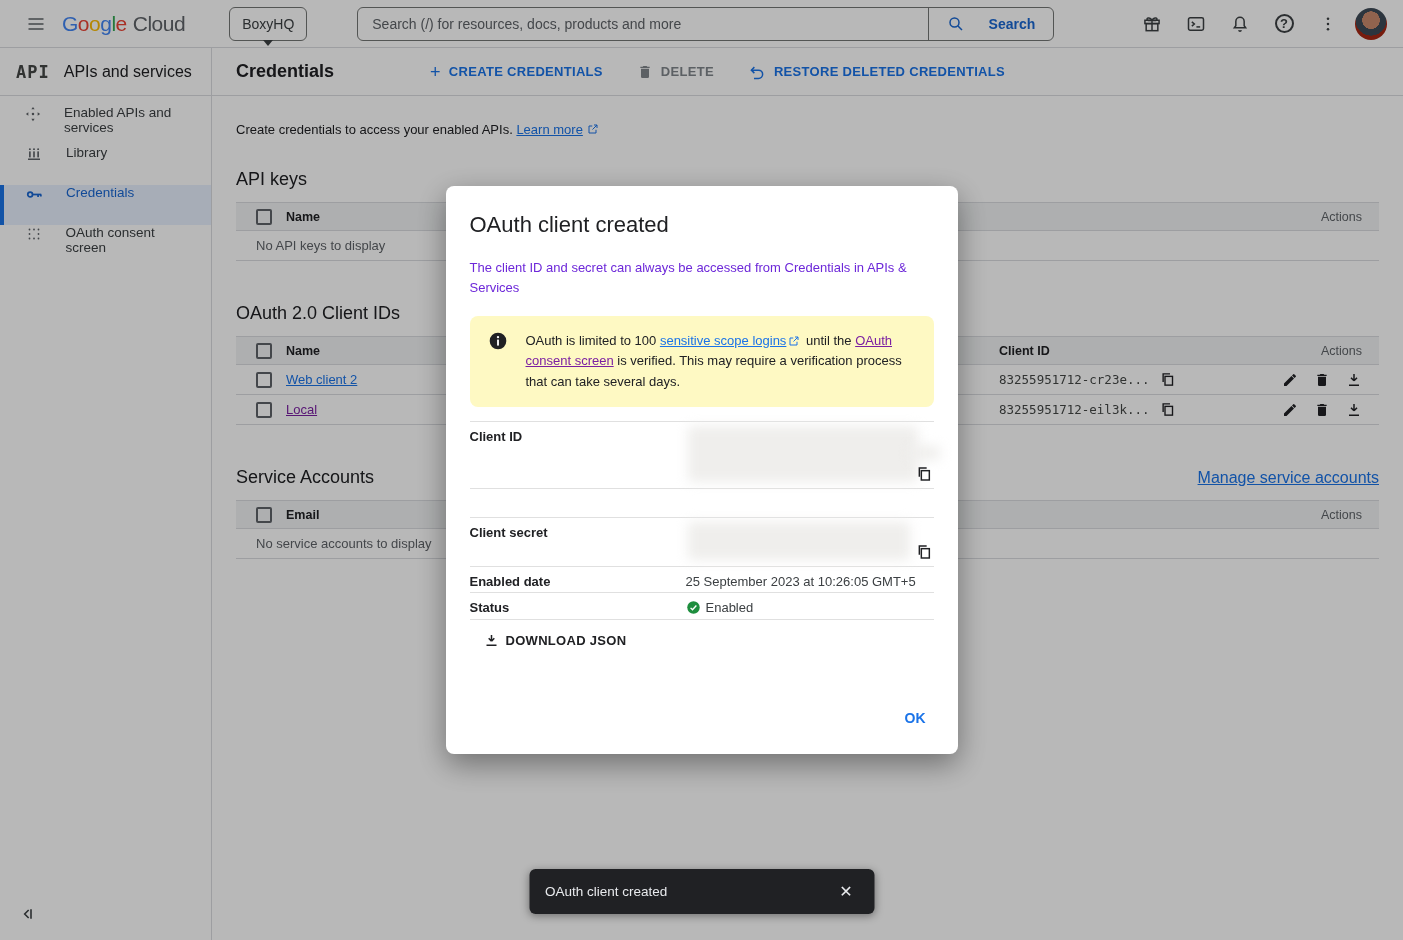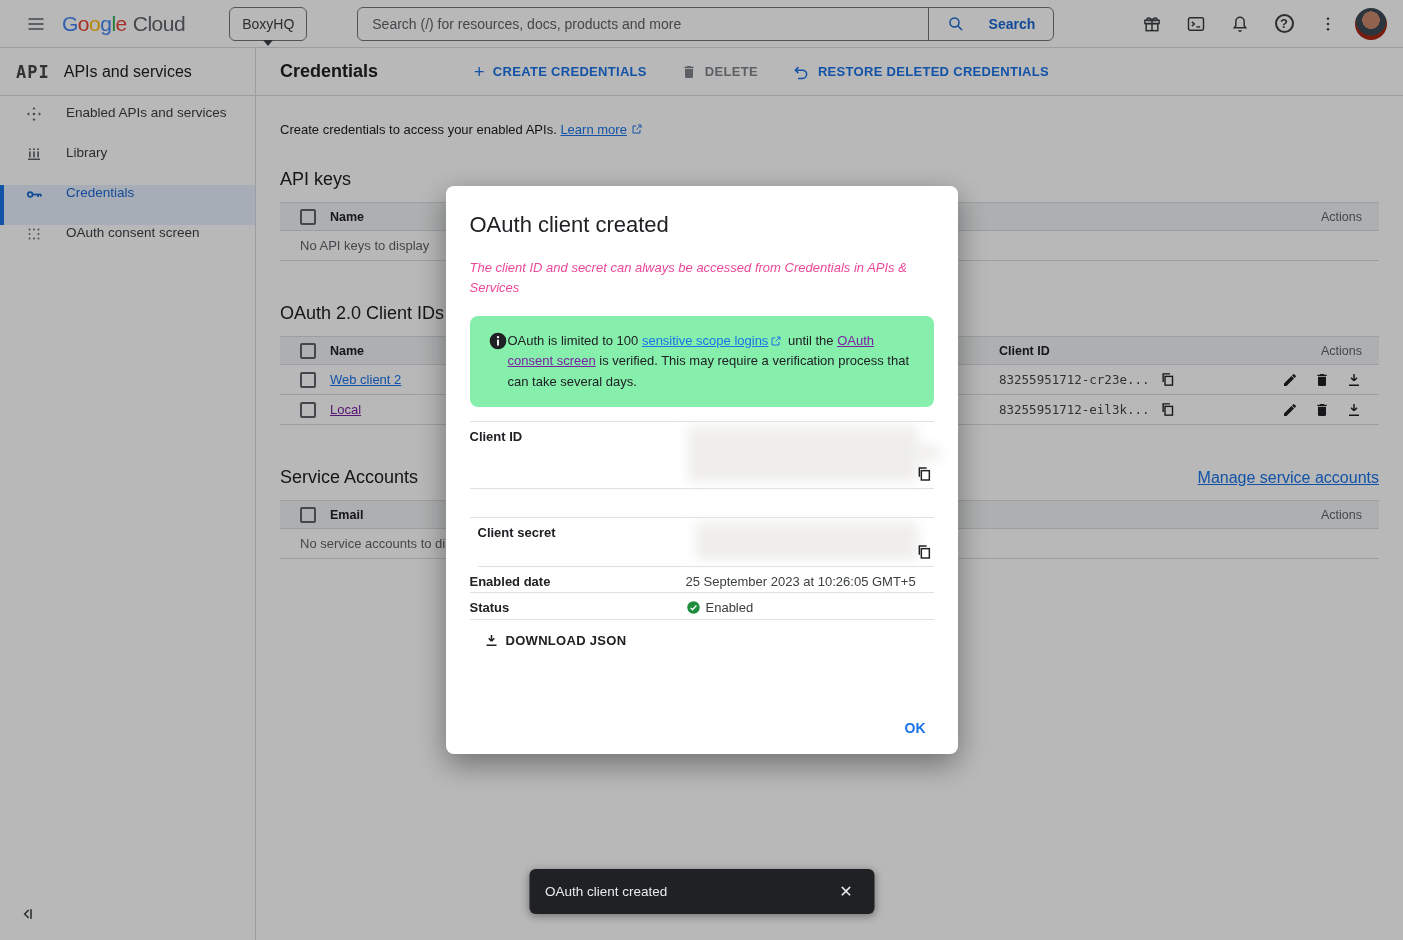"API" .sidebar { width: 256px -> 212px }
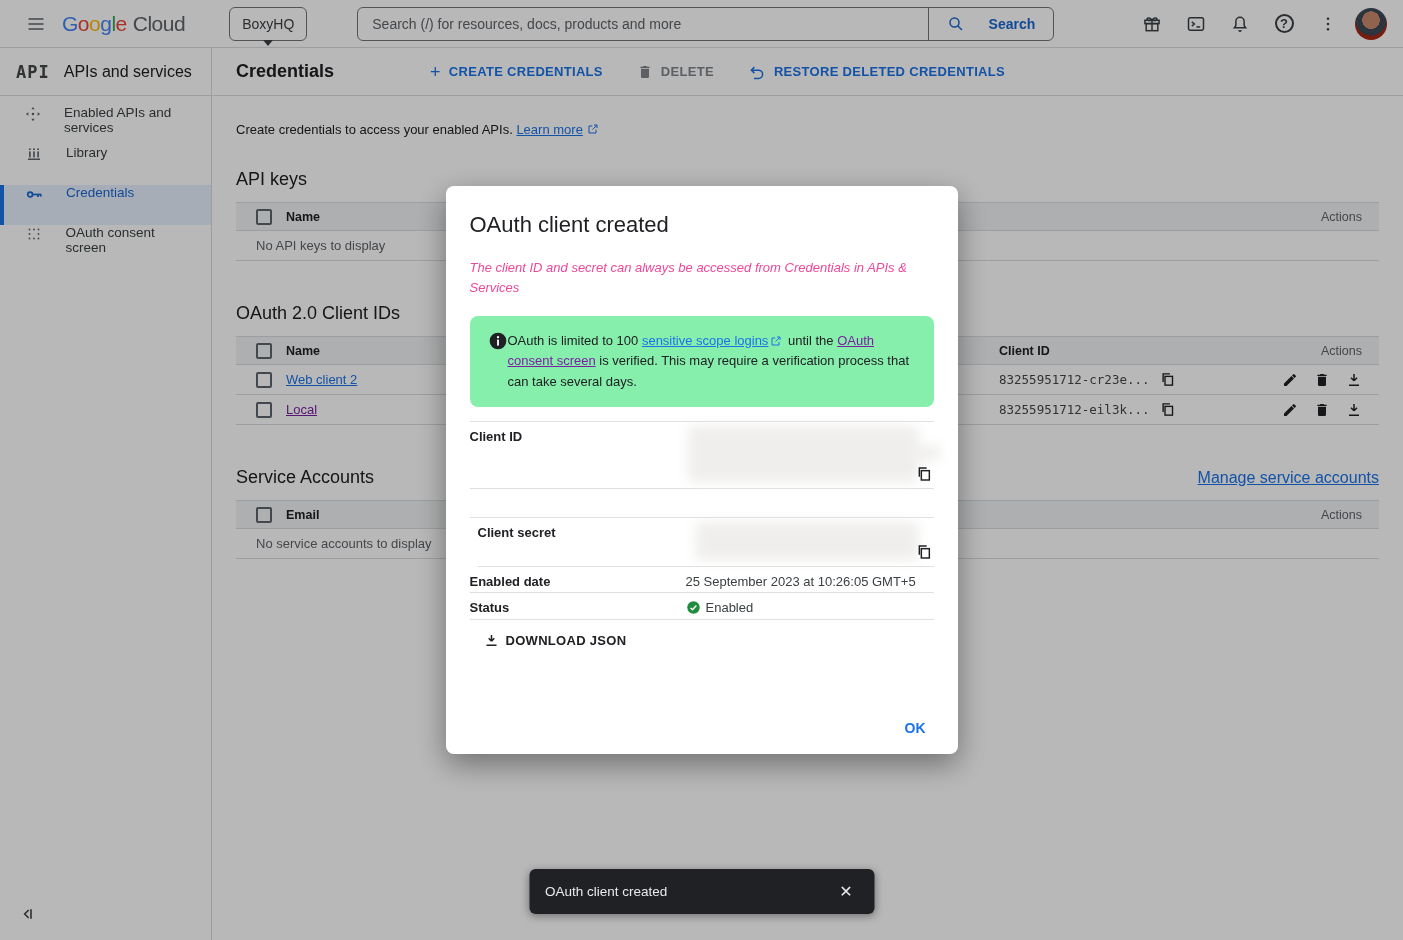"The client ID and secret" .dialog-body { color: #ec4899 -> #6d28d9; font-style: italic -> none }
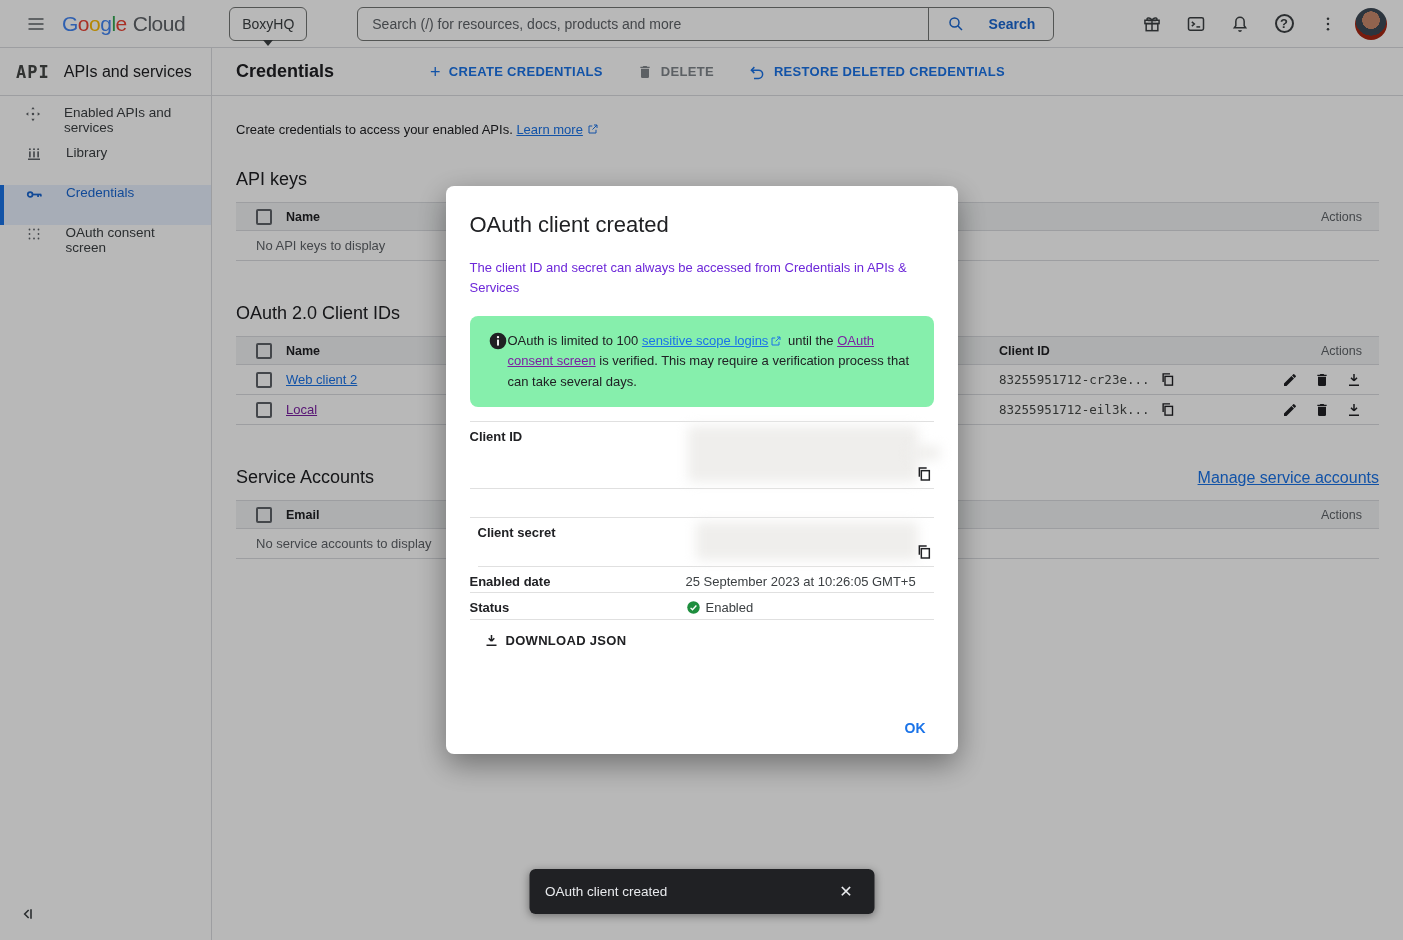"OAuth is limited to 100" .notice { background: #86efac -> #fef9c3; gap: none -> 18px }
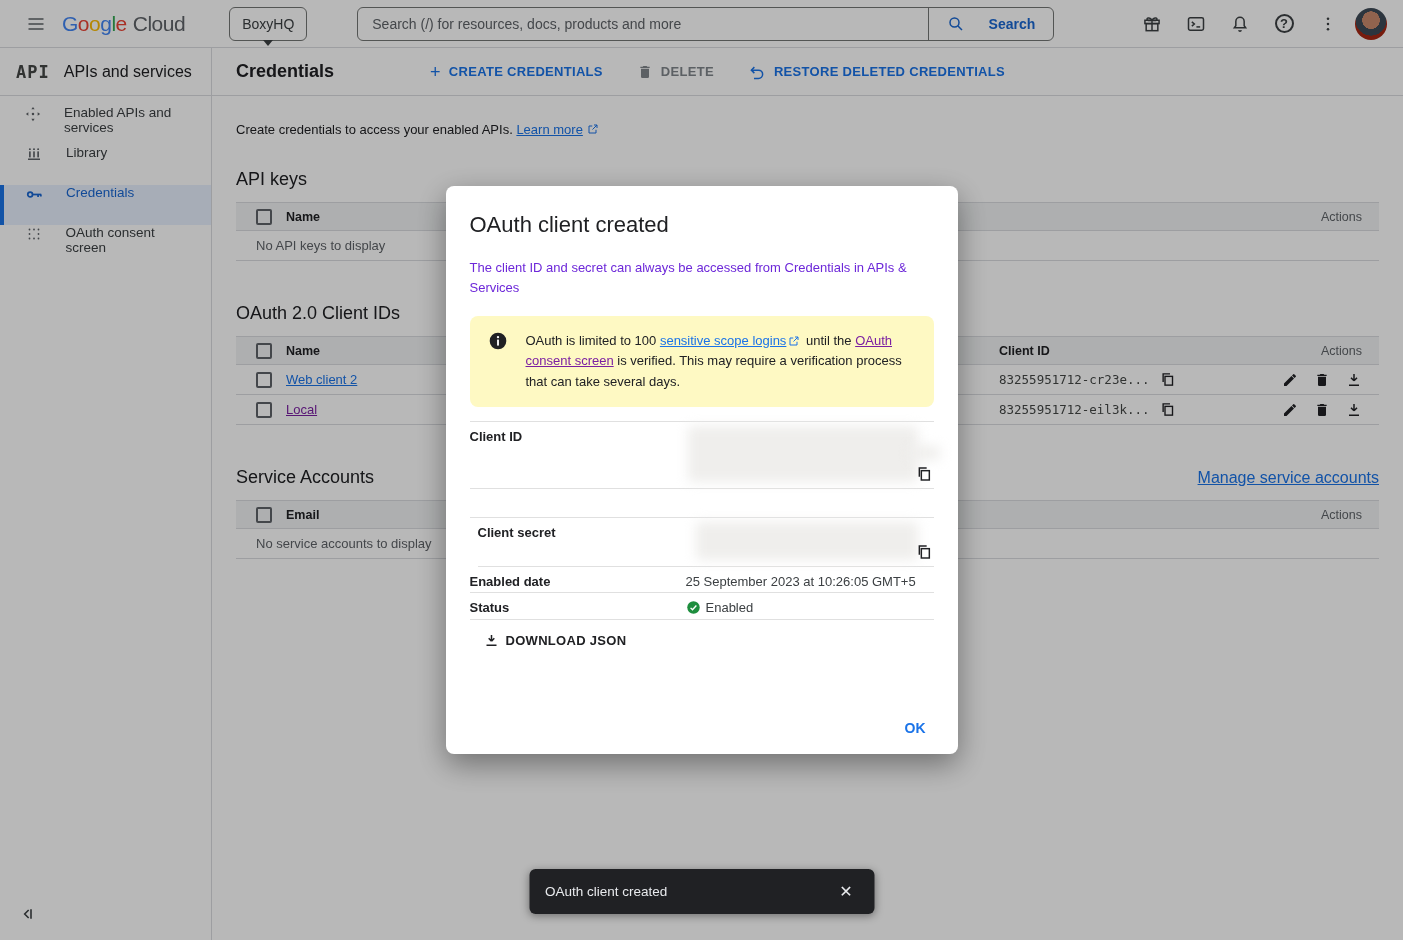"Client secret" .row-secret { margin-left: 8px -> none }
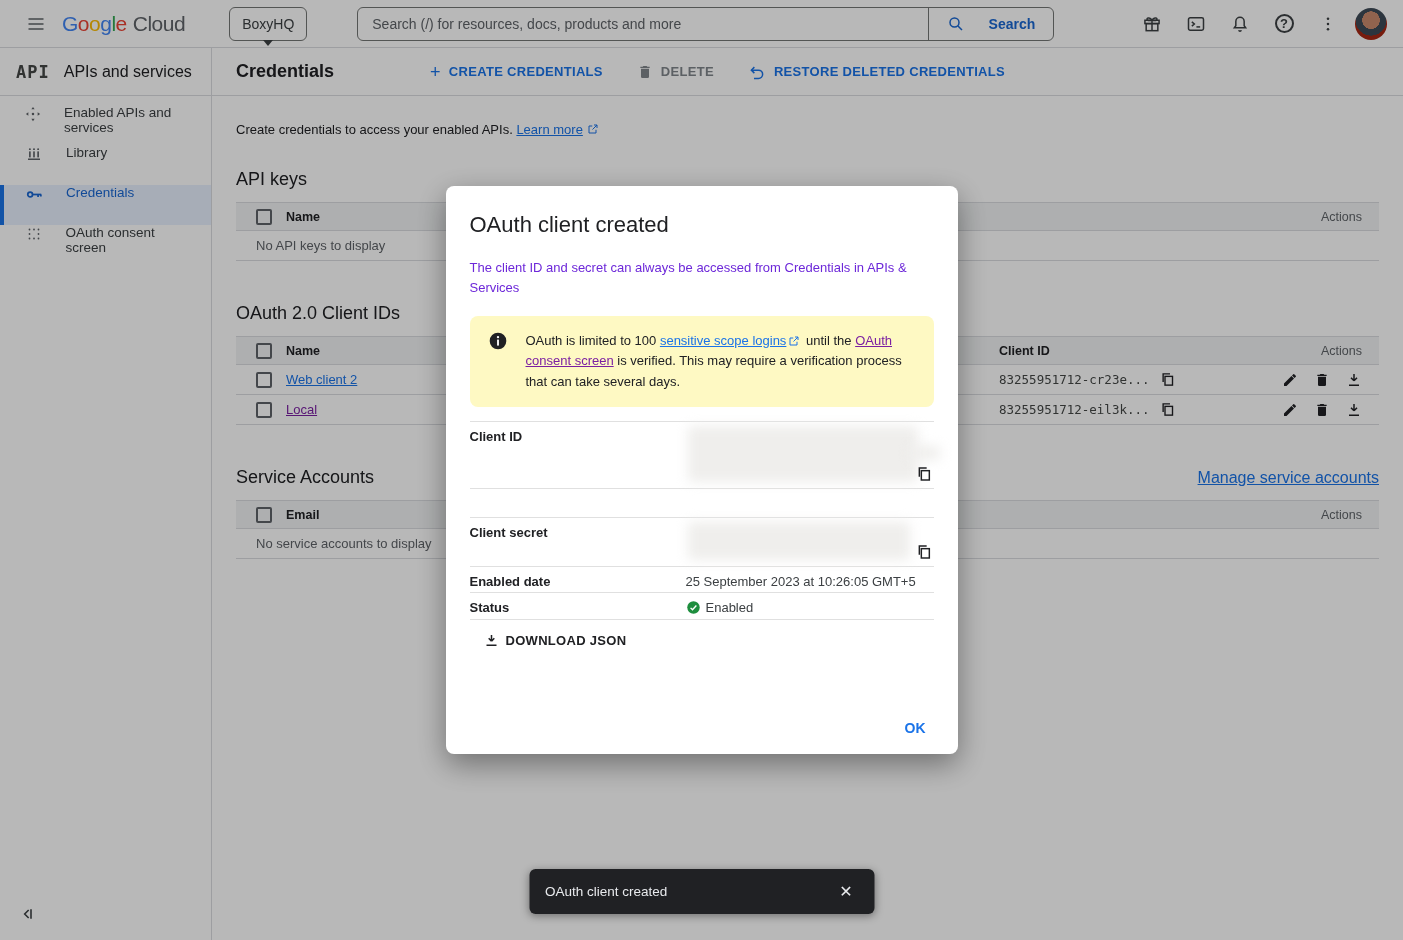"OK" .ok-btn { bottom: 12px -> 22px }
